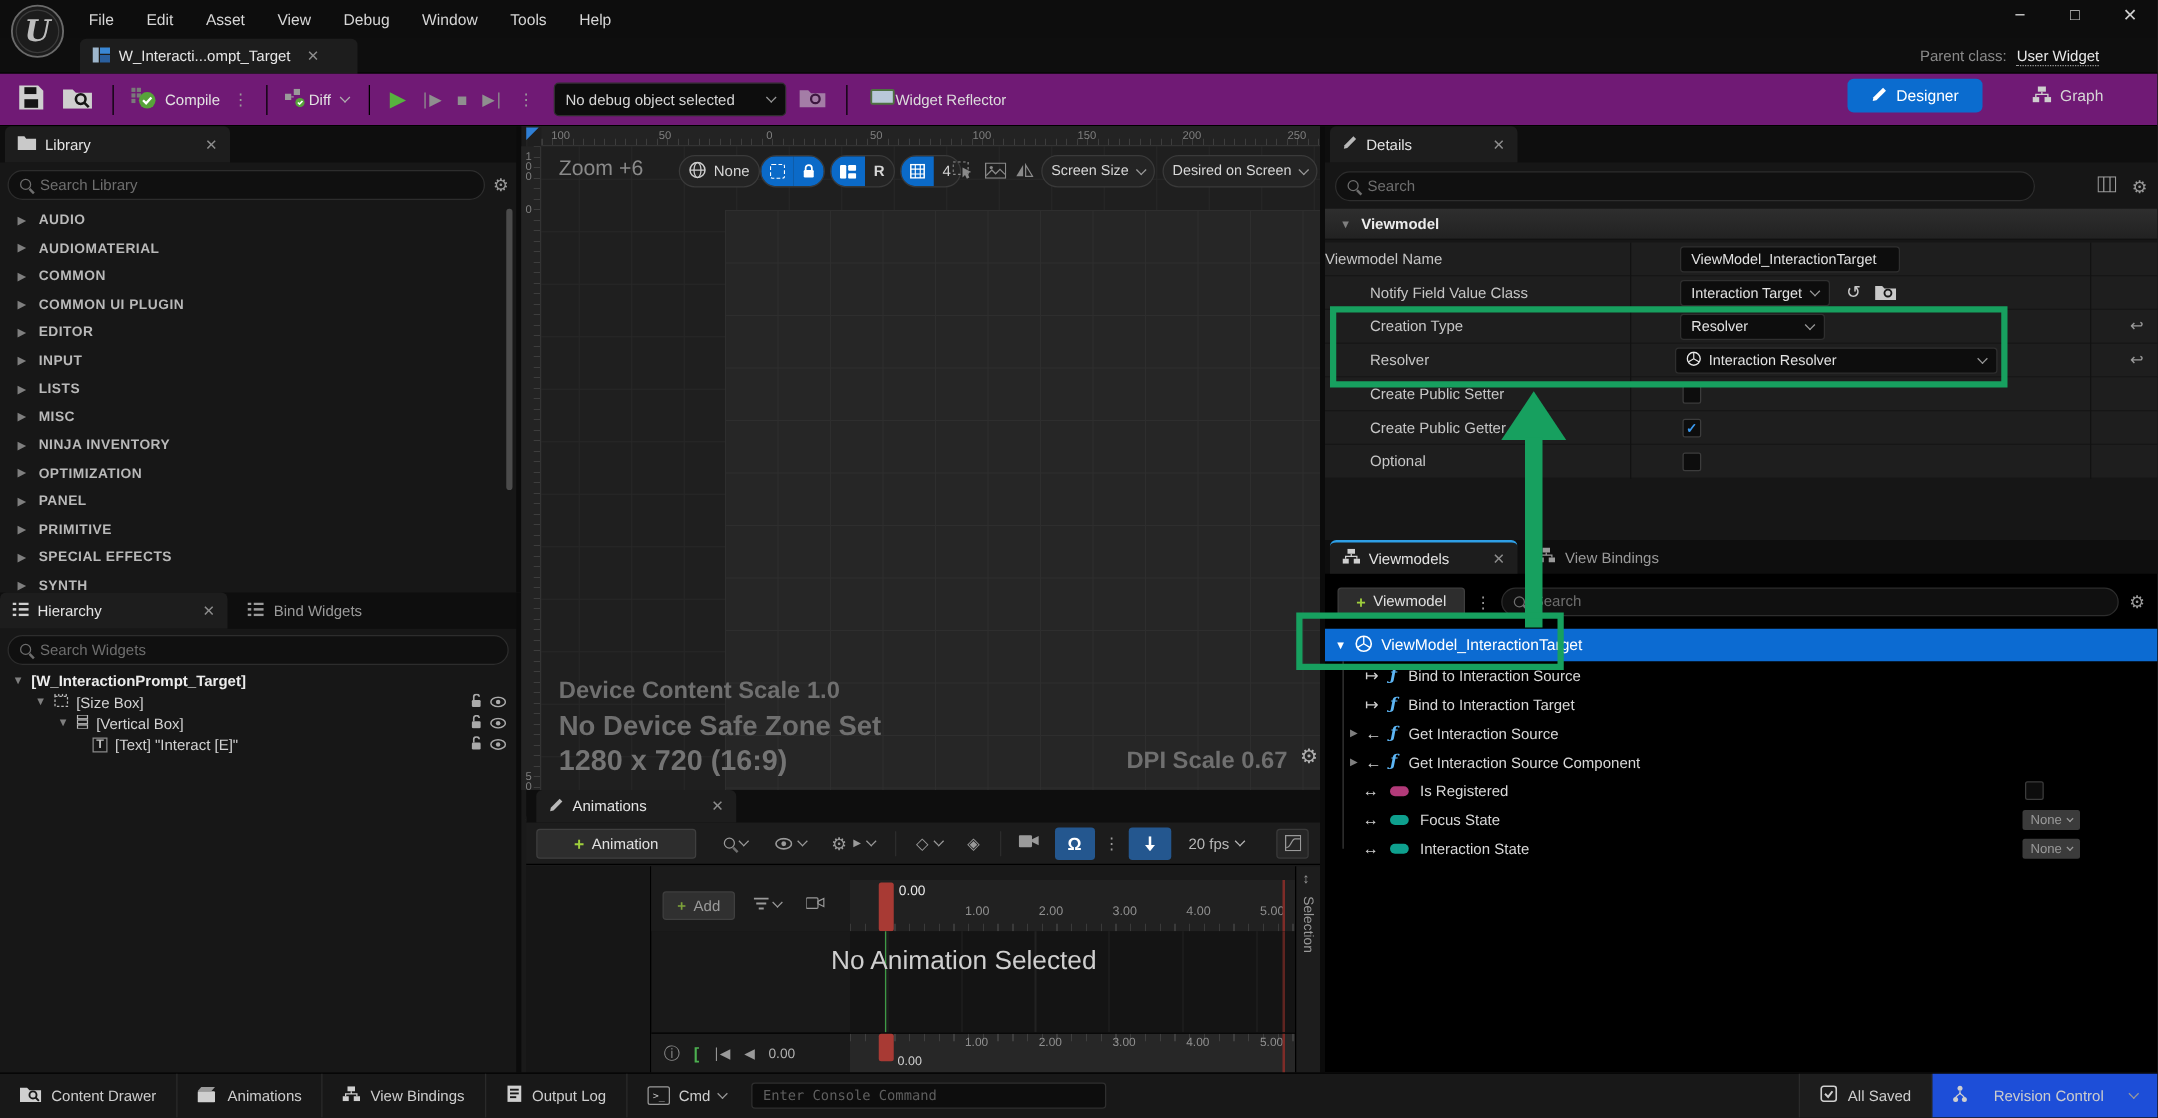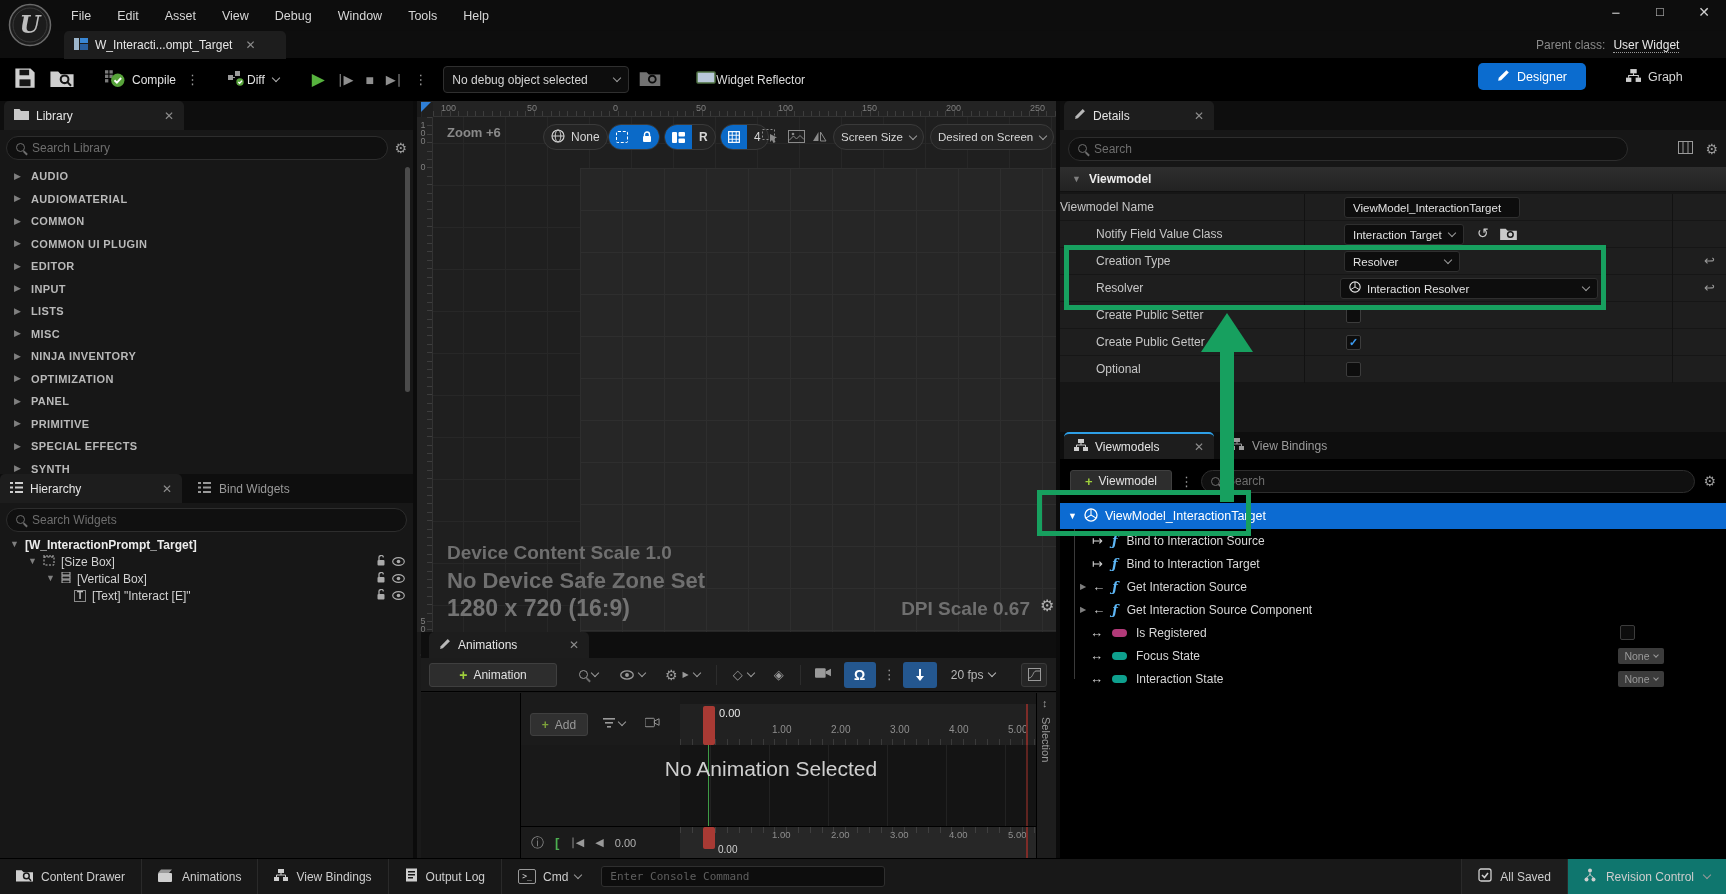"Compile" div.p { background: #000000 -> #701a75 }
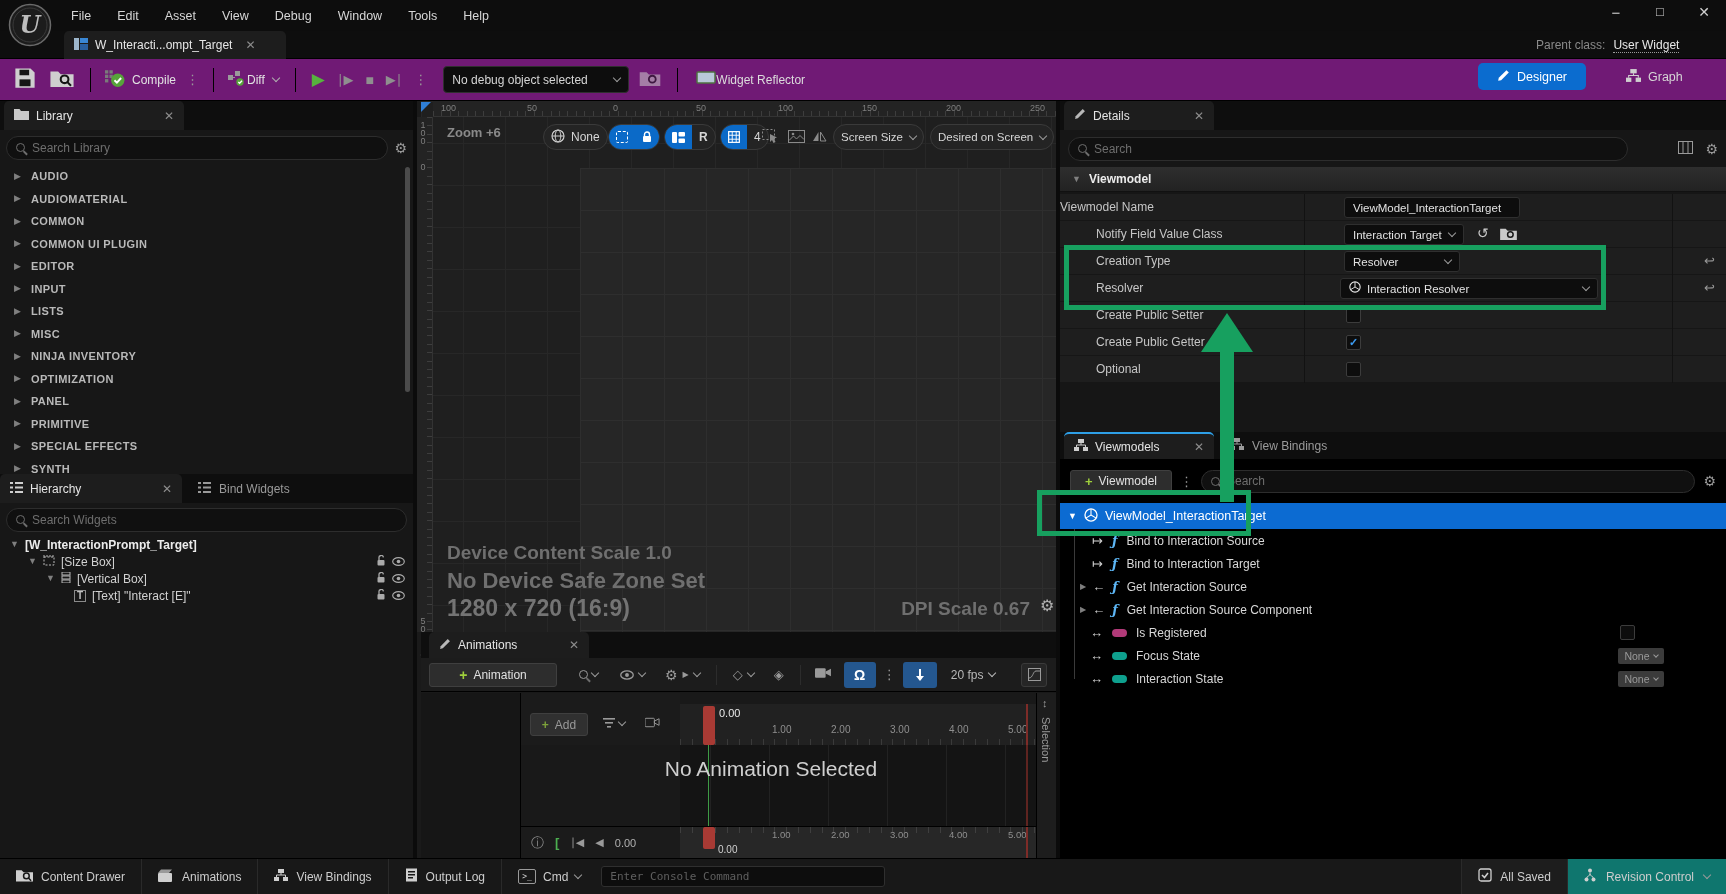"Zoom +6" div.p { font-size: 13px -> 17px; font-weight: bold -> normal }
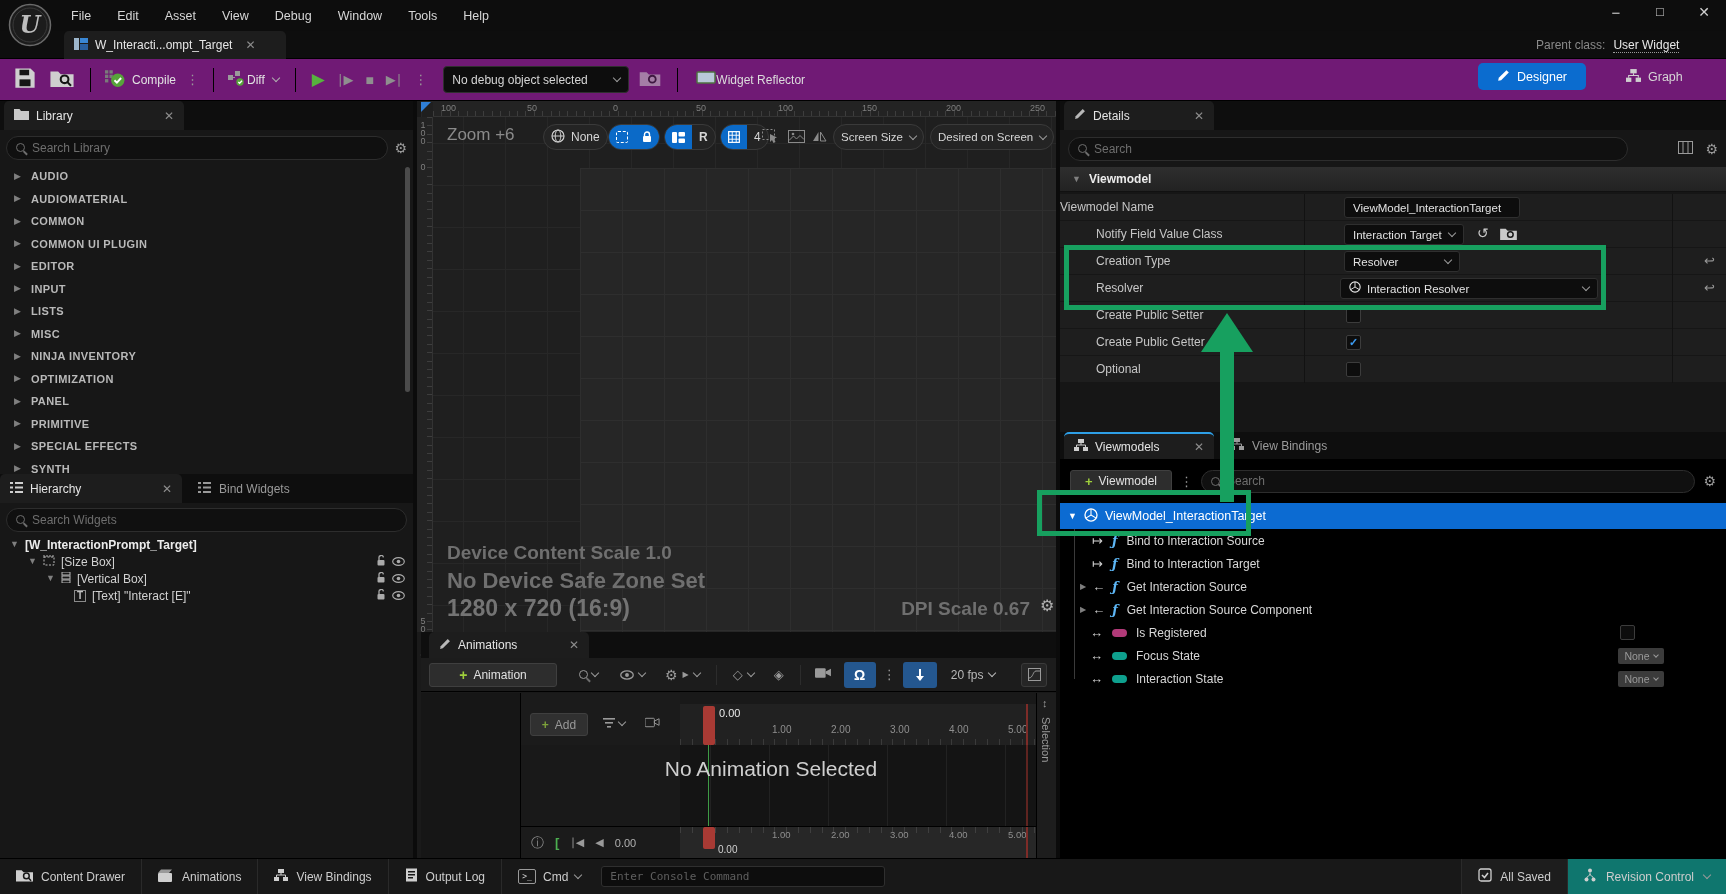"Revision Control" div.sbitem { background: #0f766e -> #1d4ed8; gap: 10px -> 21px }
